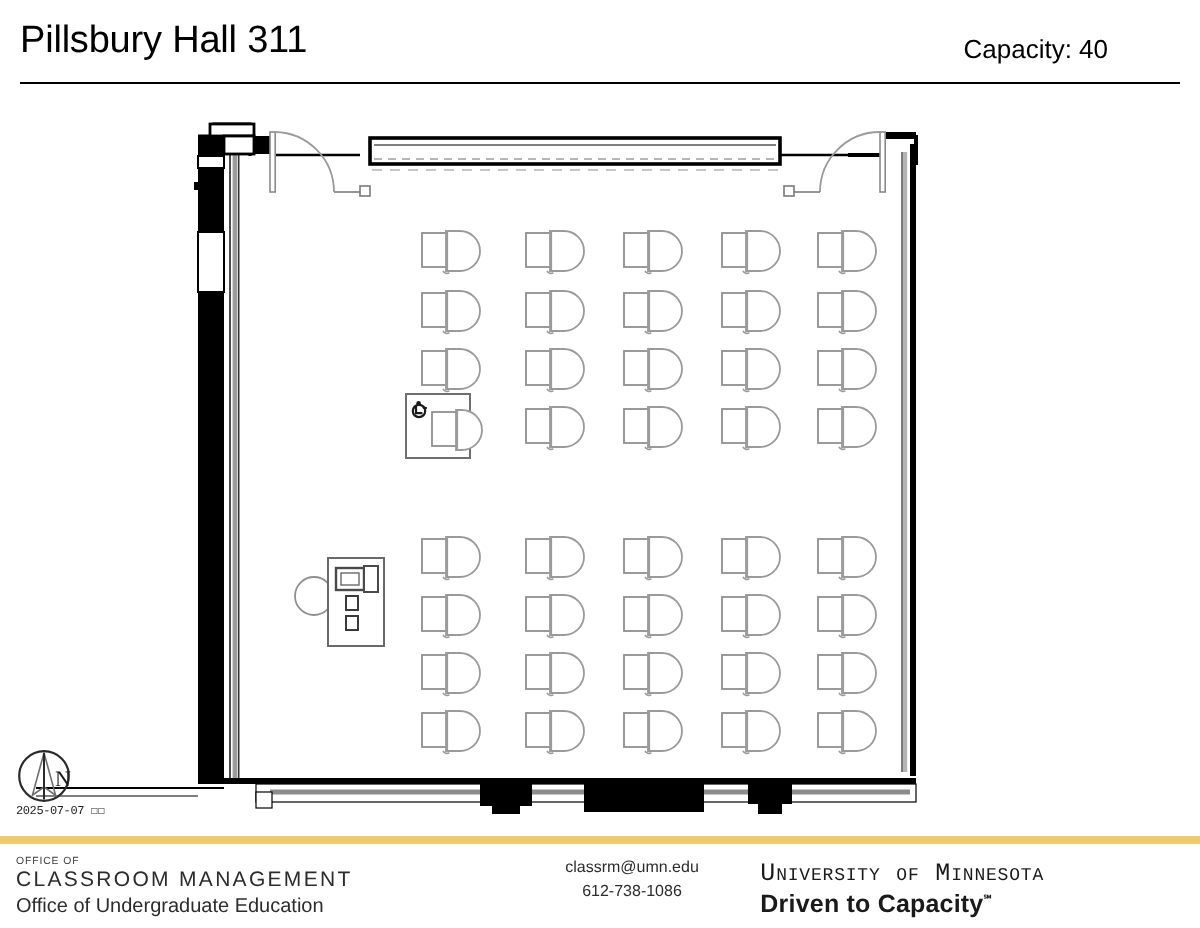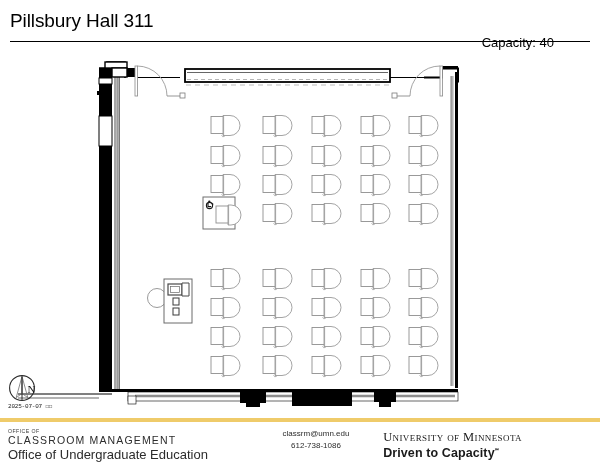"Capacity: 40" #capacity-label { top: 35px -> 17px }
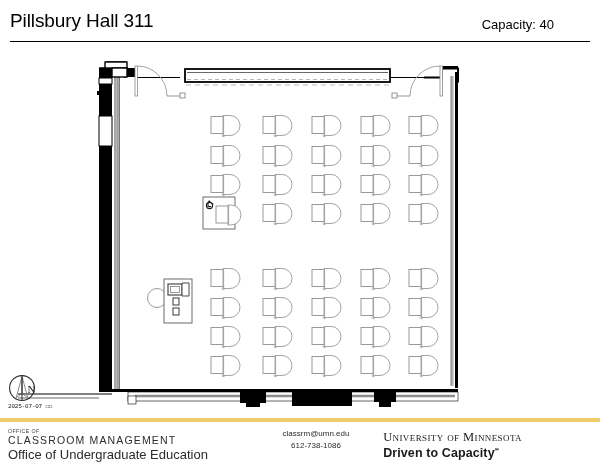"University of Minnesota" #umn-wordmark { font-family: Liberation Serif, serif -> Liberation Mono, monospace }
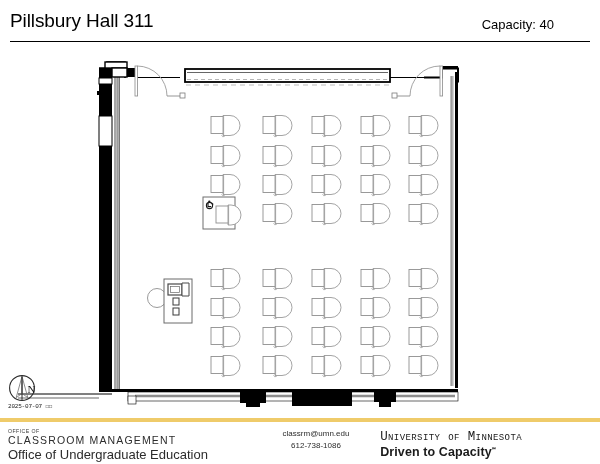"Office of Undergraduate Education" .ocm-sub { font-size: 13px -> 10px }
